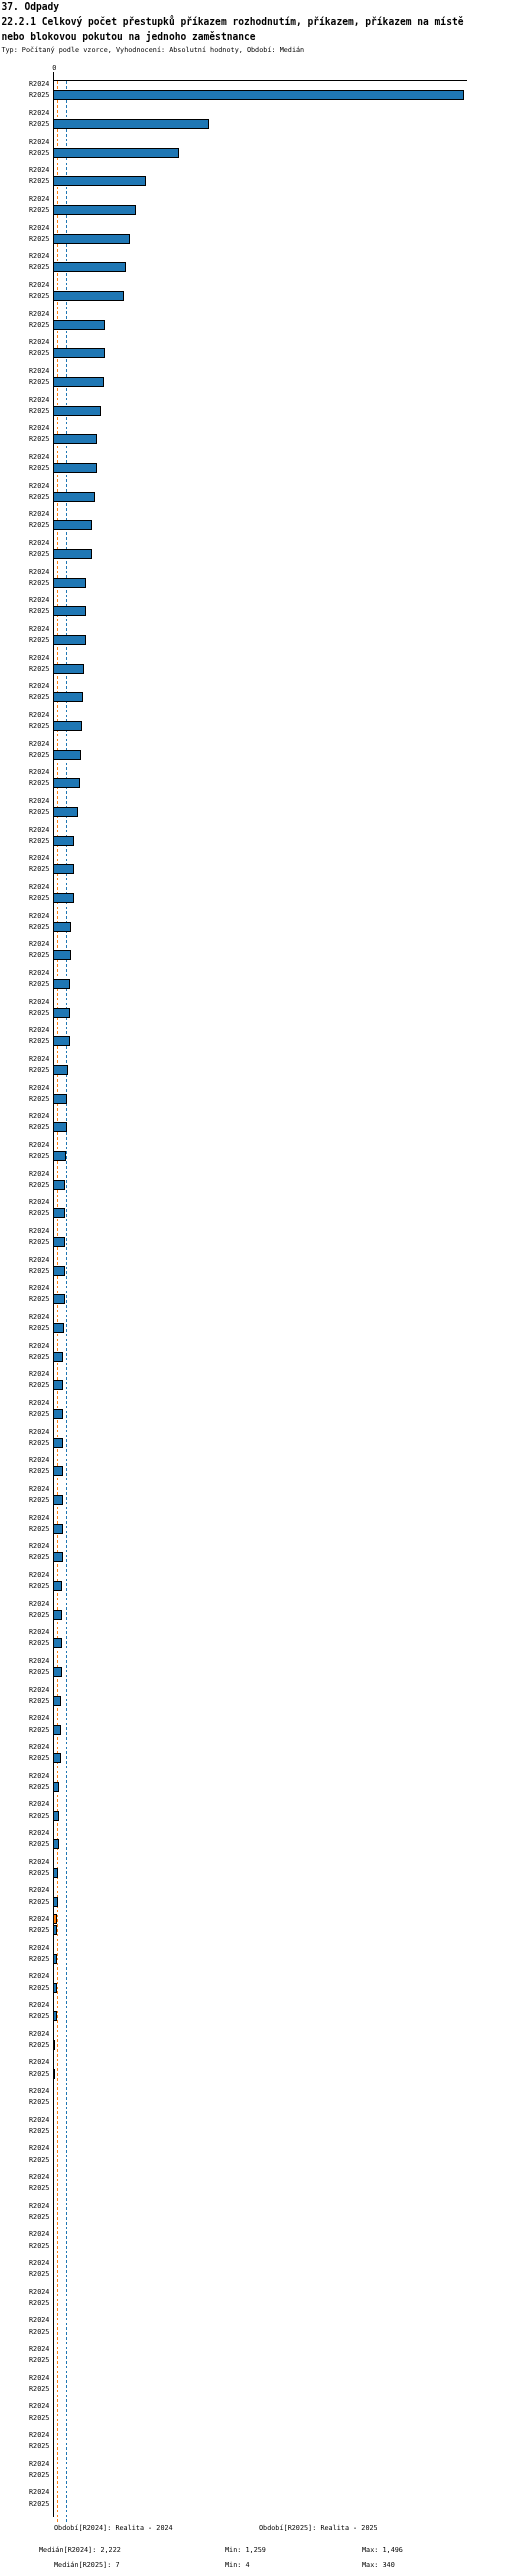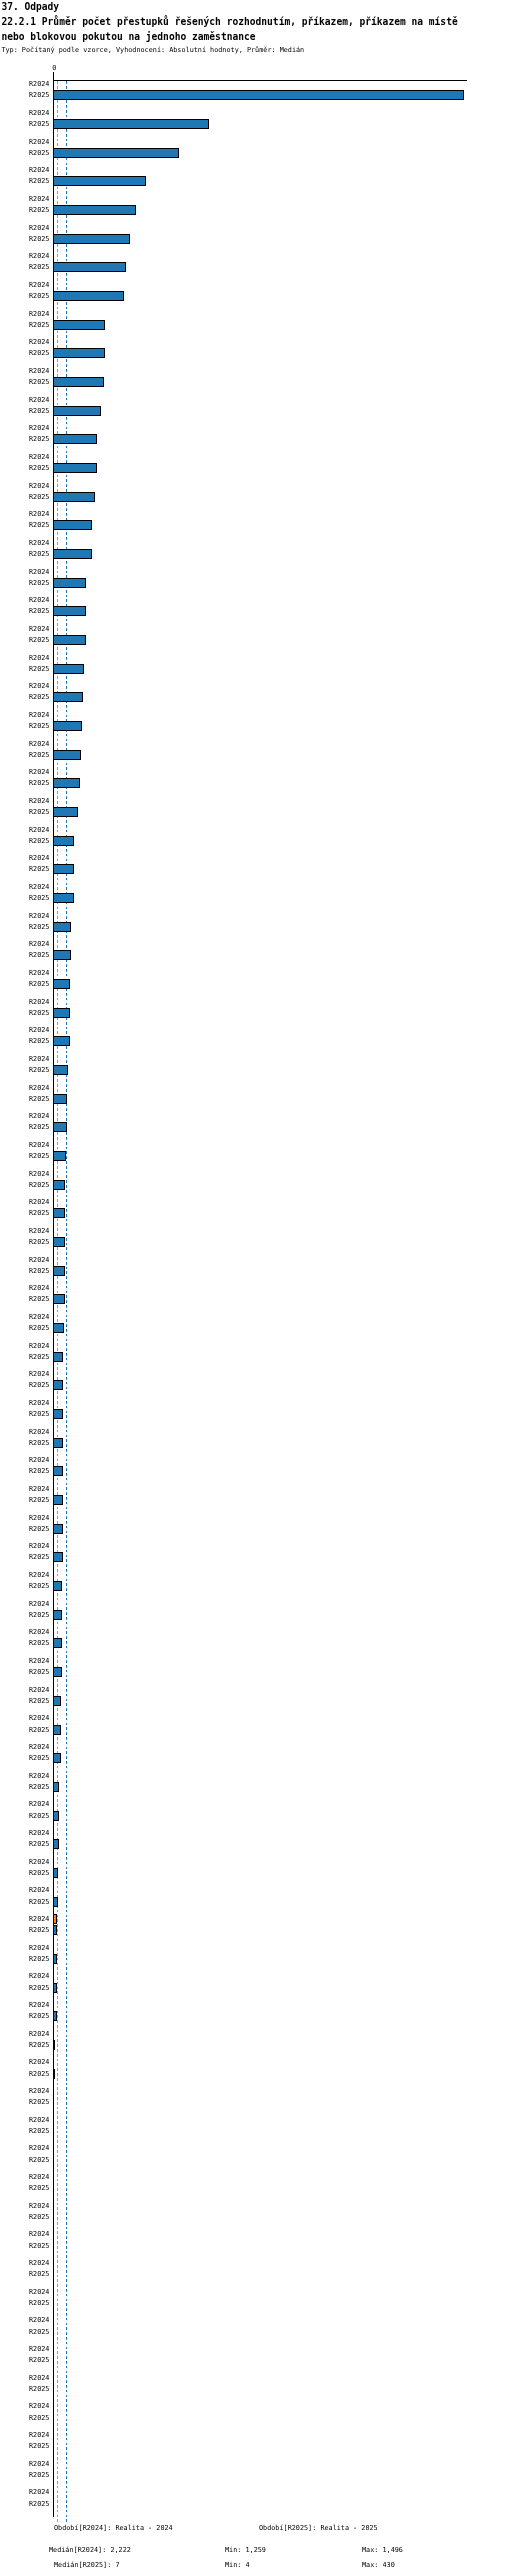"22.2.1 Průměr počet přestupků řešených" div.abs { text: Průměr počet přestupků řešených -> Celkový počet přestupků příkazem }
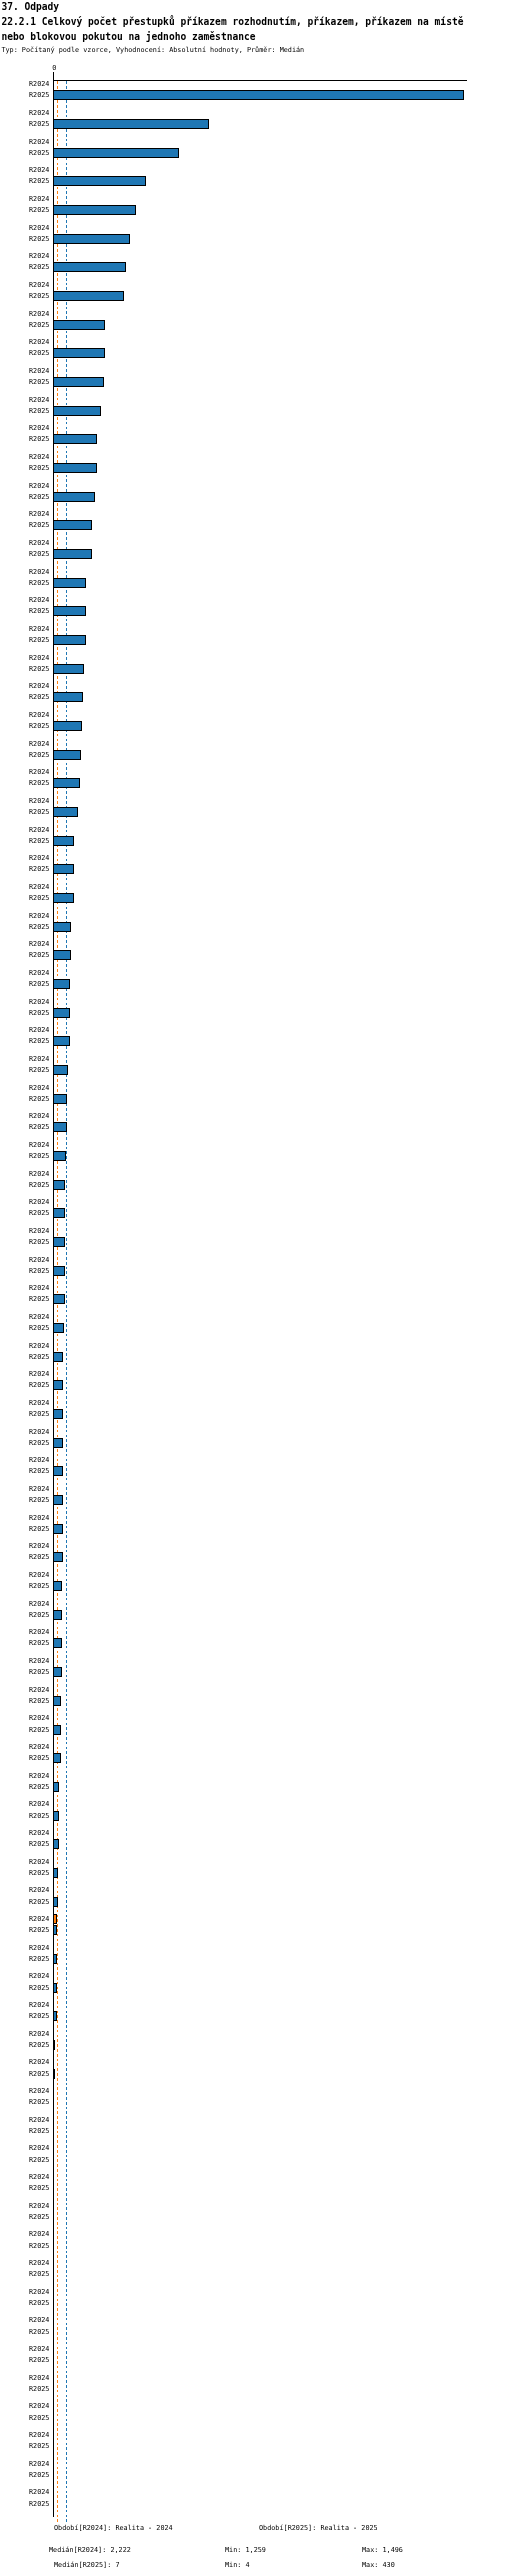"Typ: Počítaný podle vzorce, Vyhodnocení:" div.abs { text: Průměr -> Období }
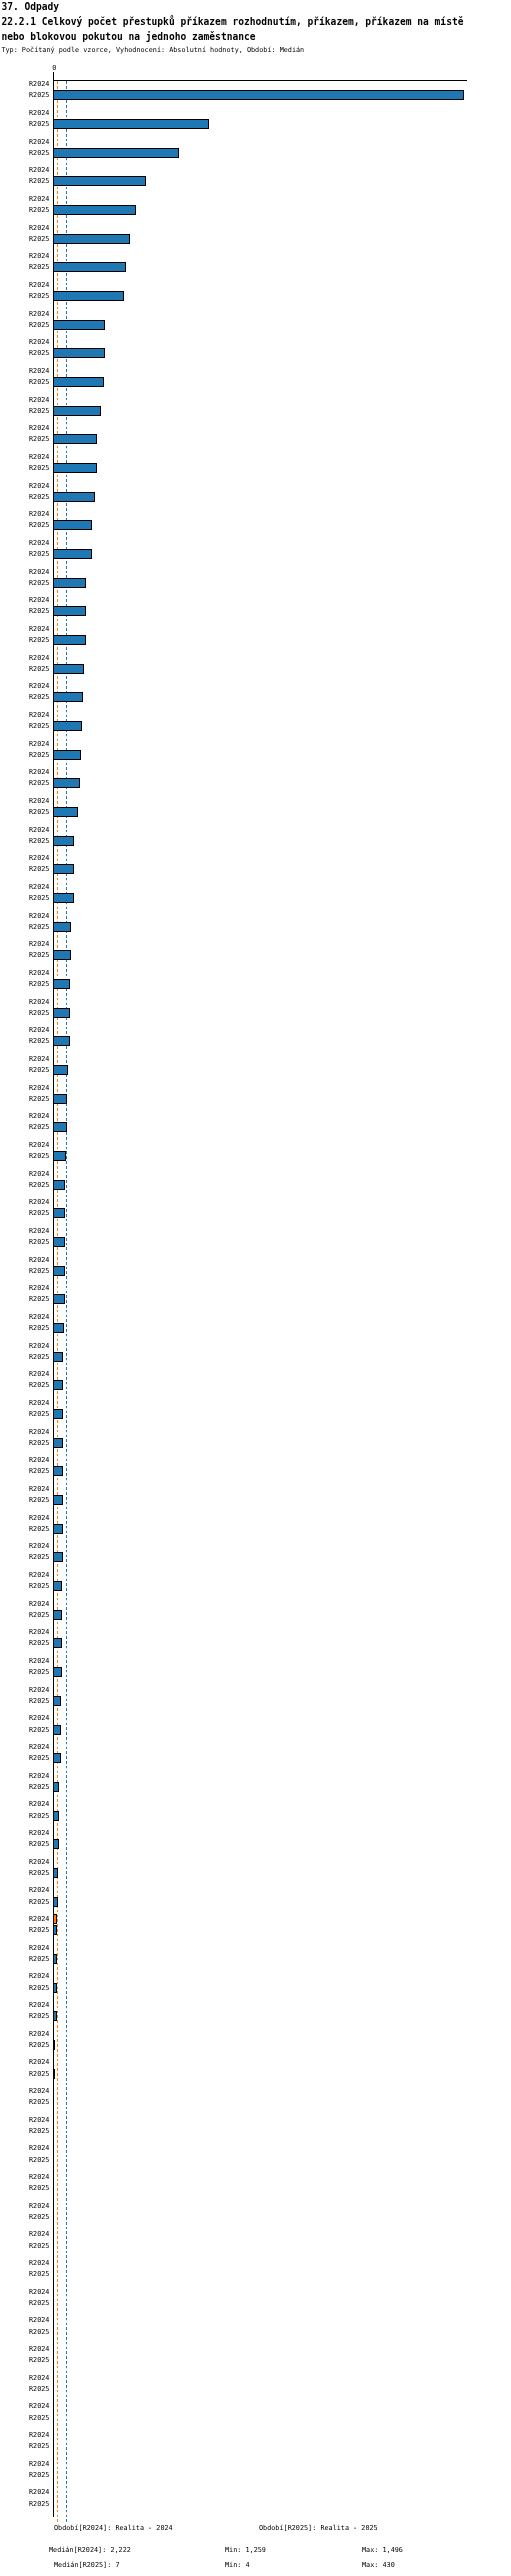"Medián[R2024]: 2,222" div.abs { left: 49px -> 39px }
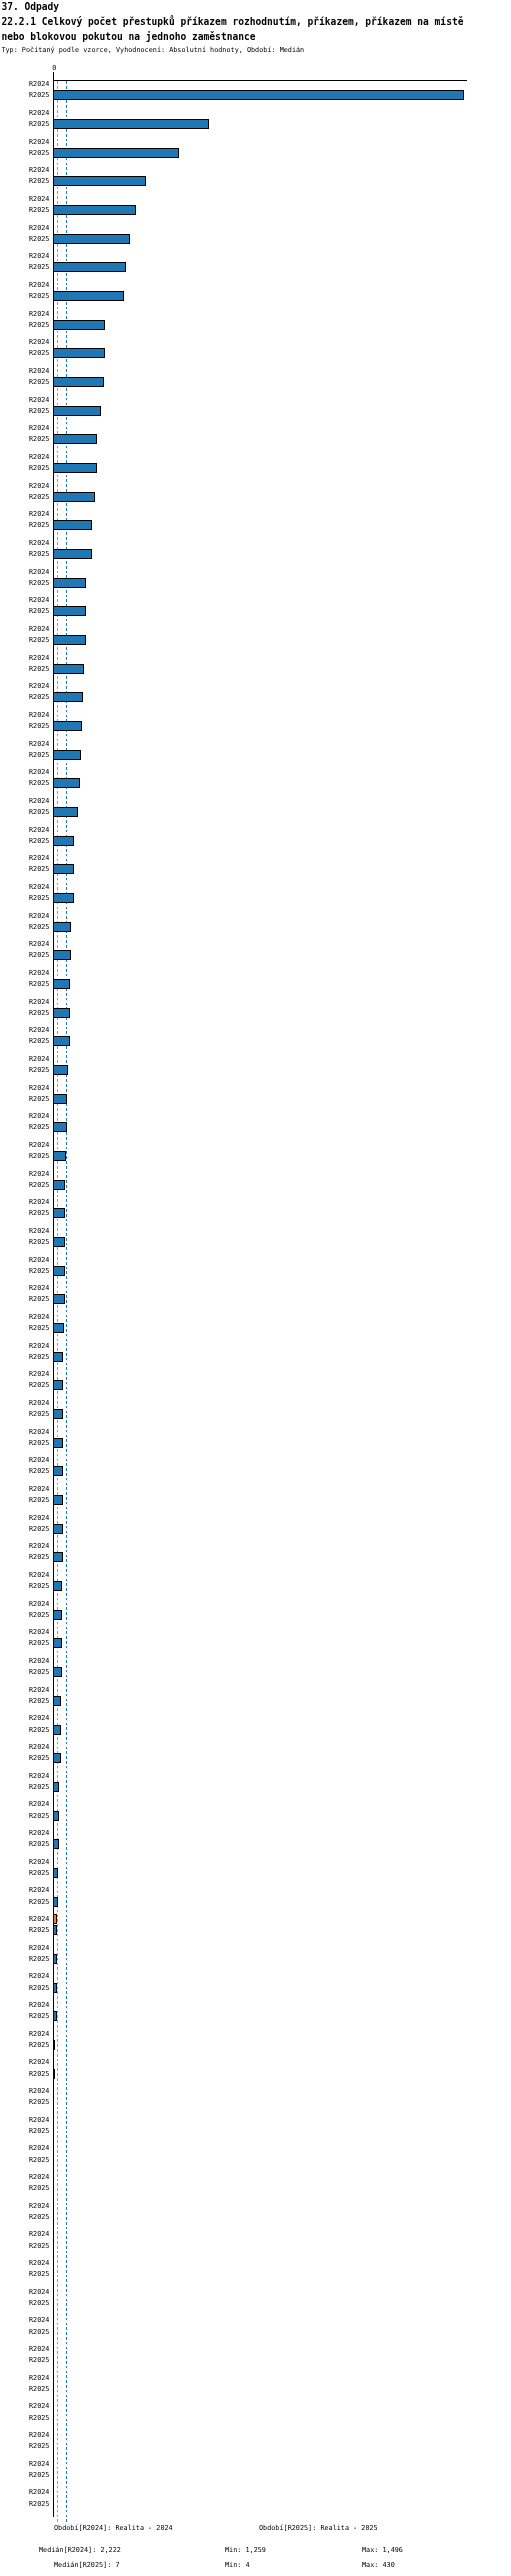"Max: 430" div.abs { text: 430 -> 340 }
